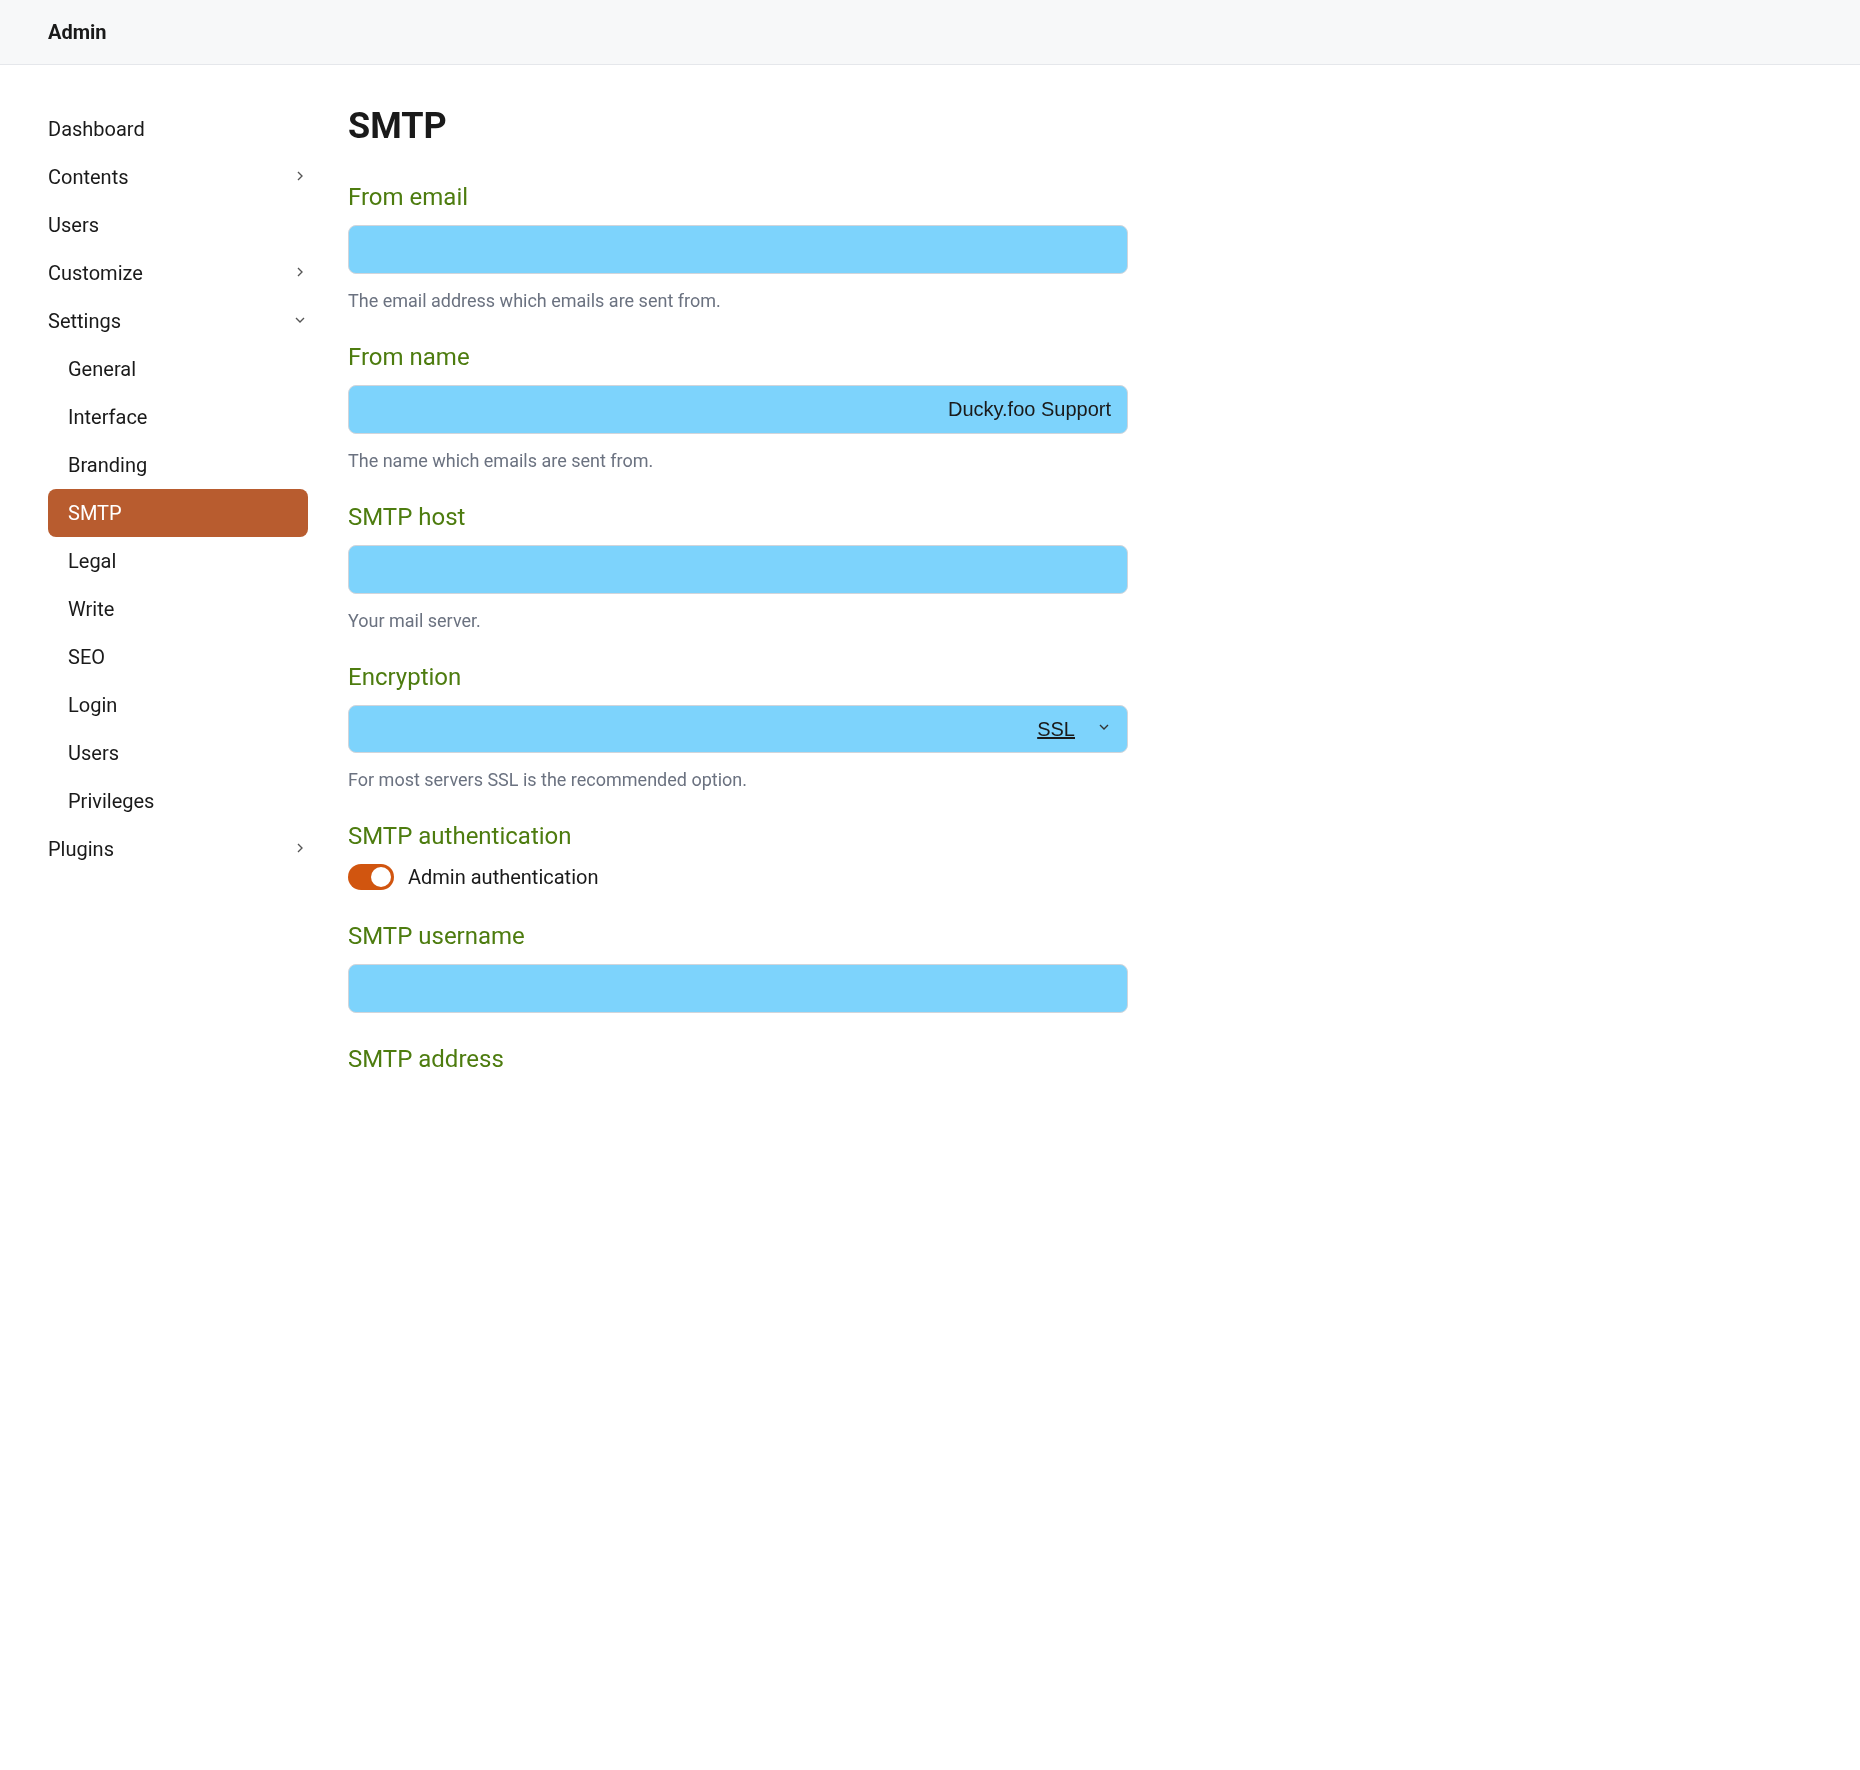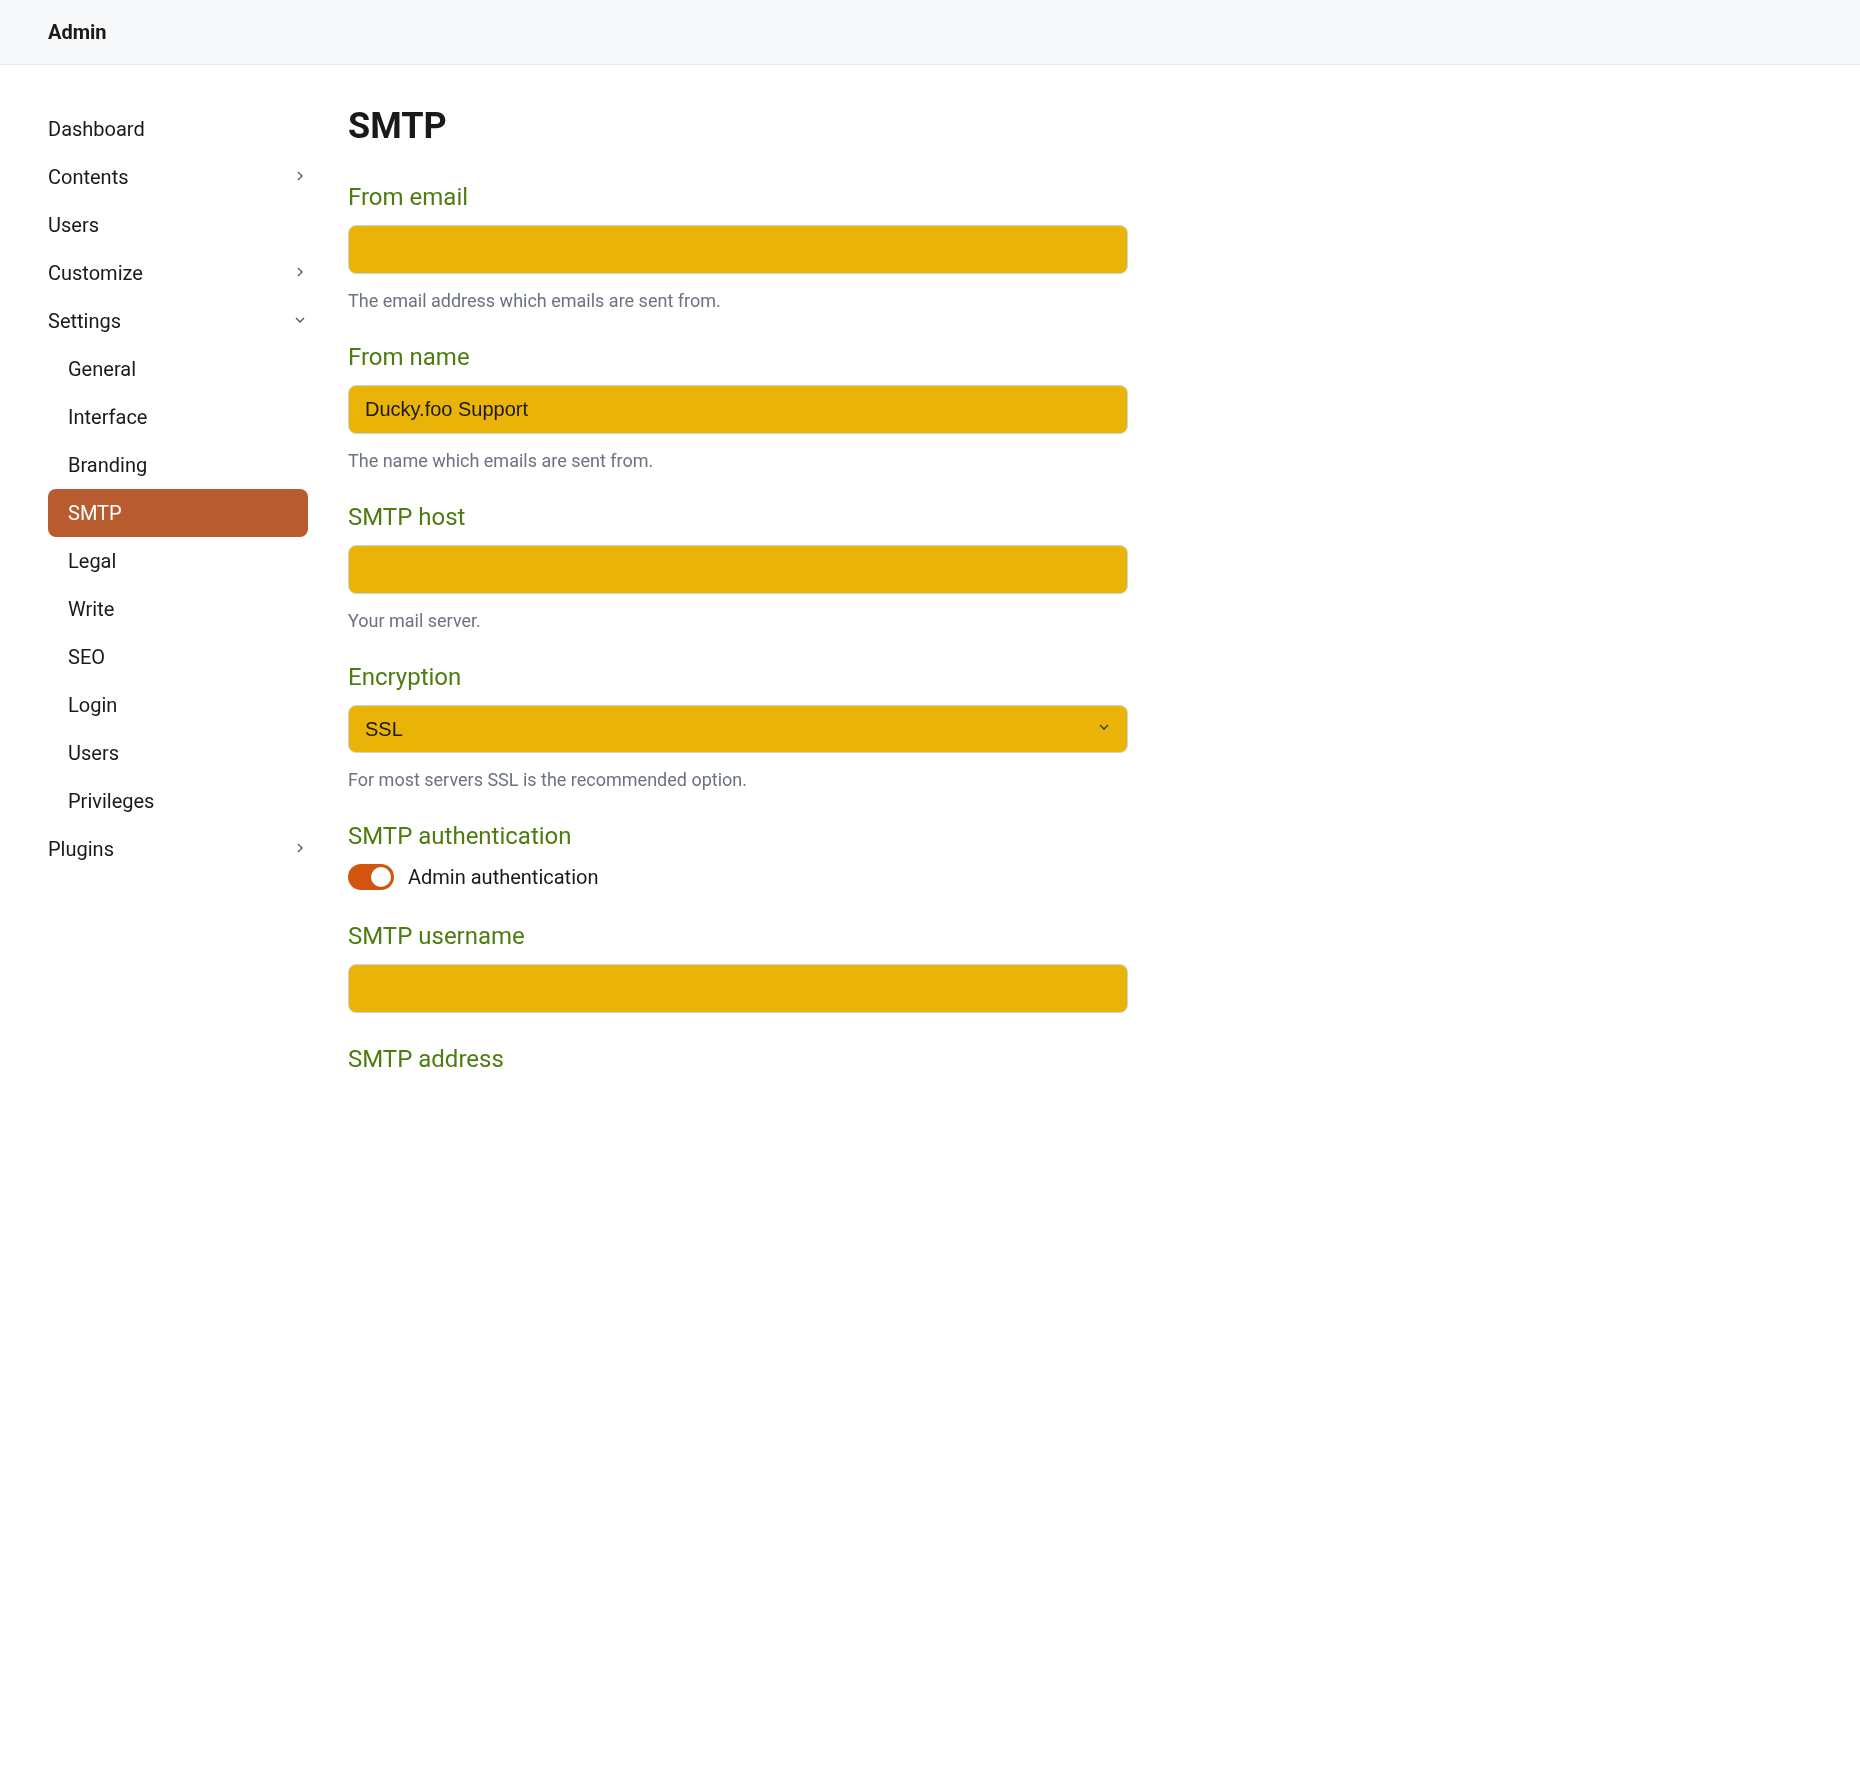"Ducky.foo Support" .field-input, .field-select { background: #eab308 -> #7dd3fc; text-align: none -> right }
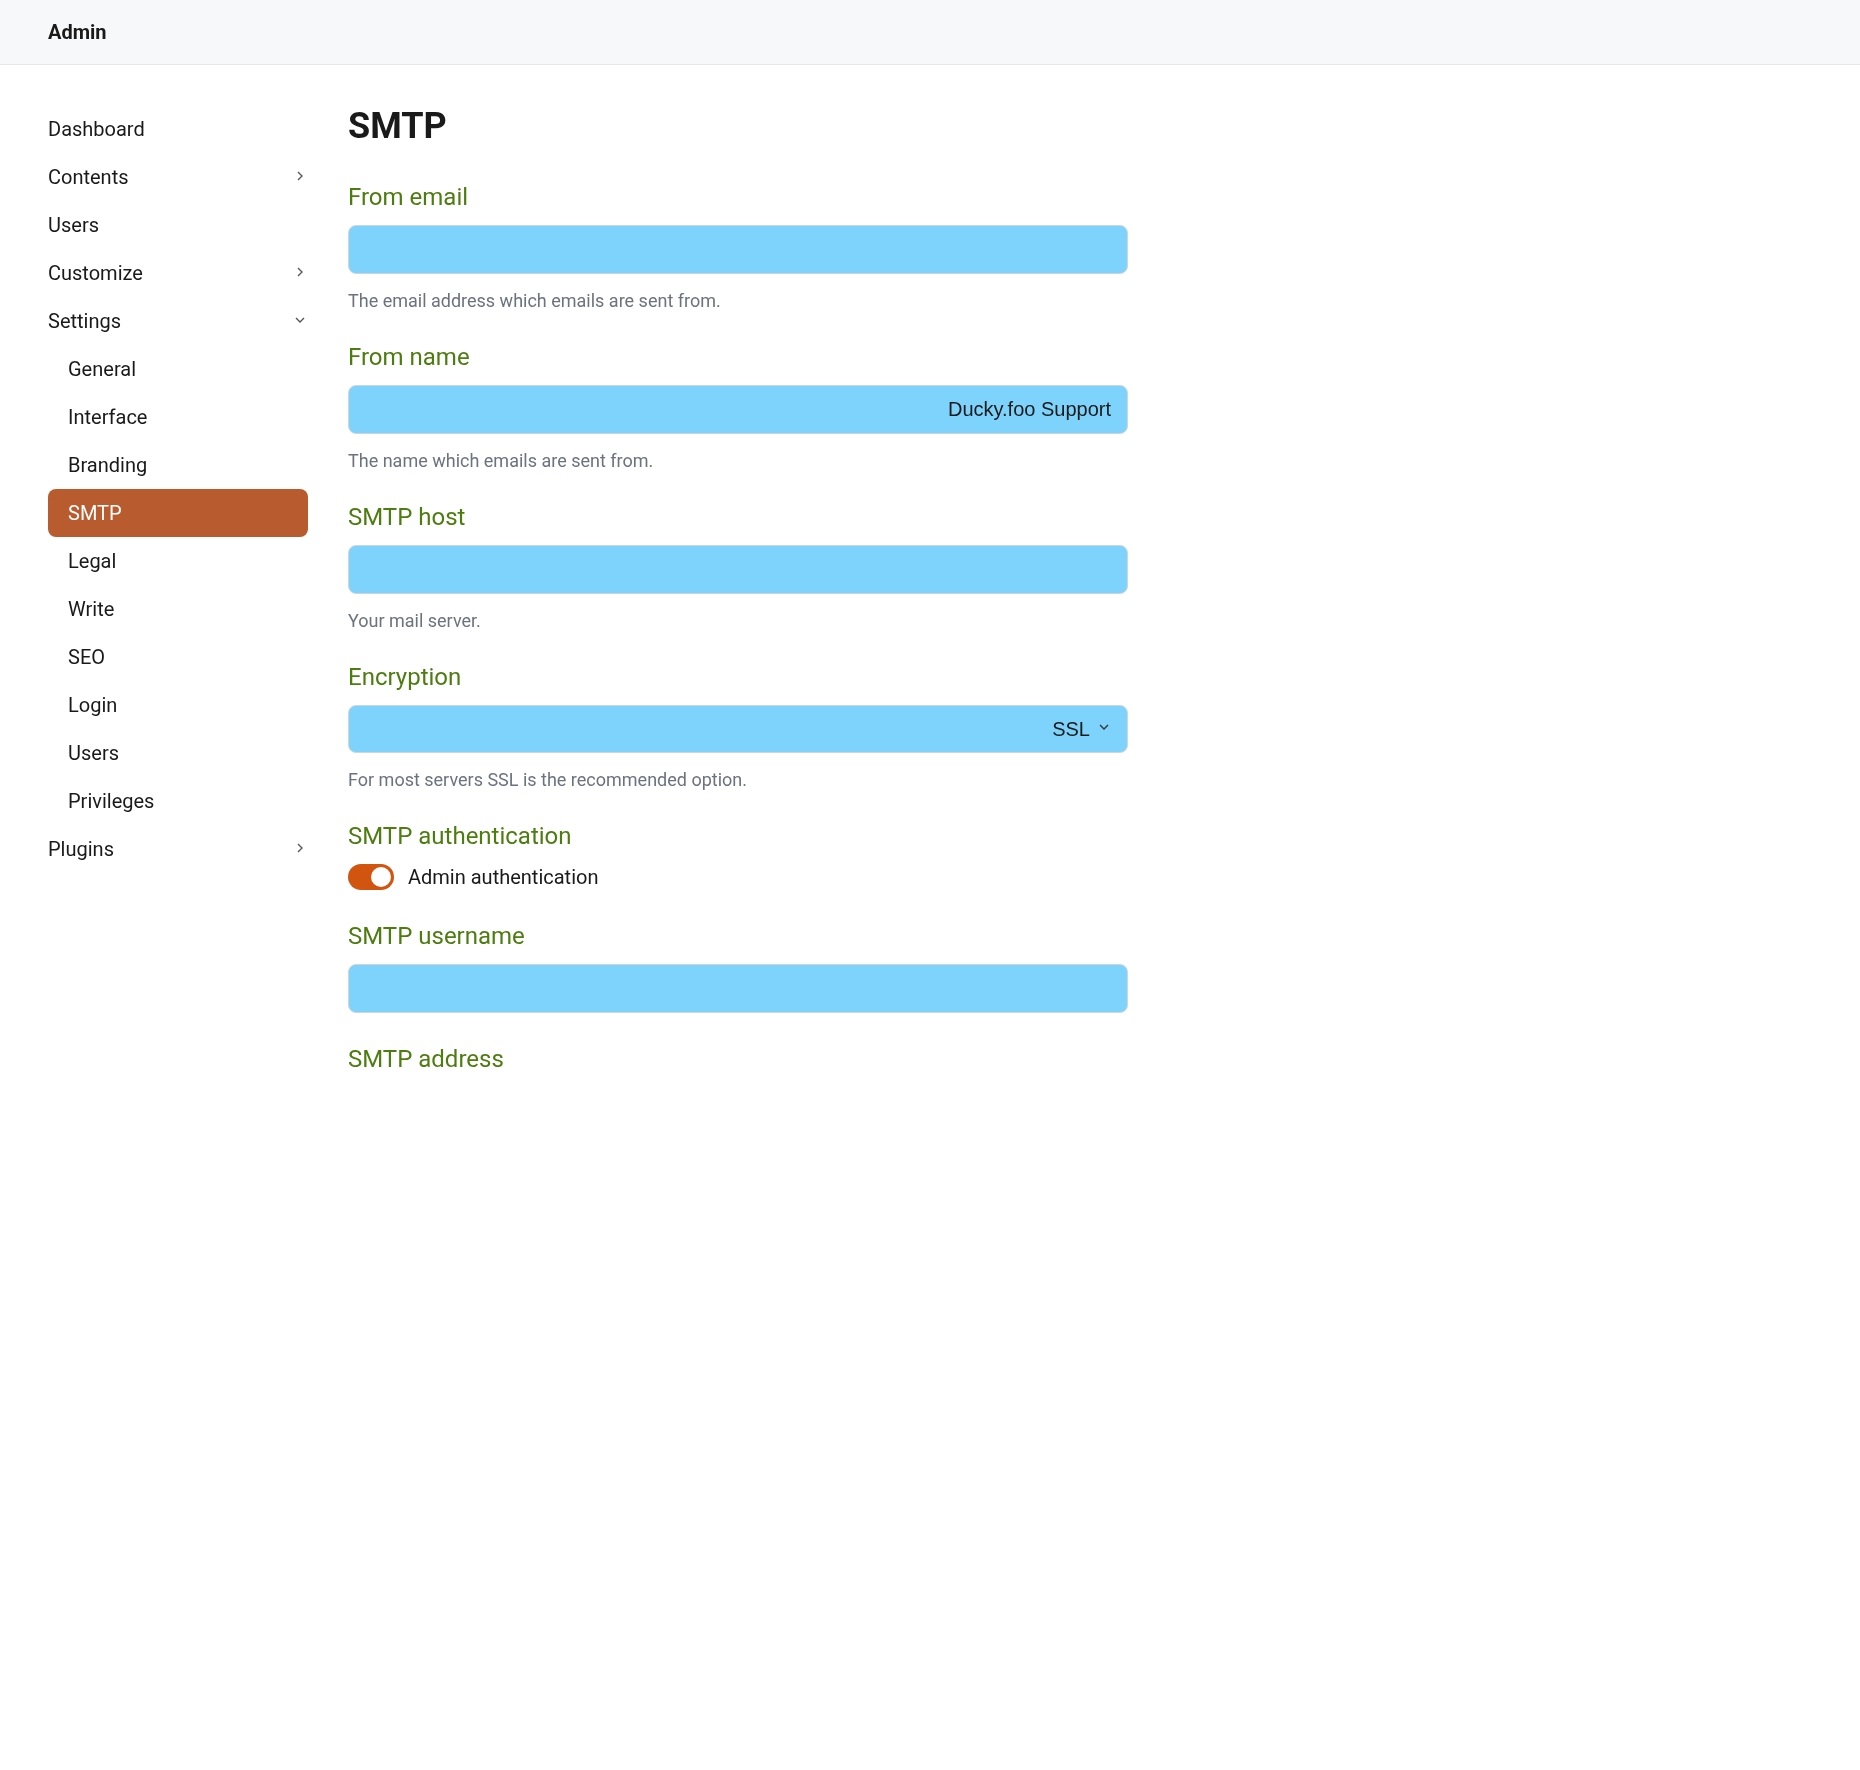"SSL" .field-select { padding-right: 37px -> 52px; text-decoration: none -> underline }
